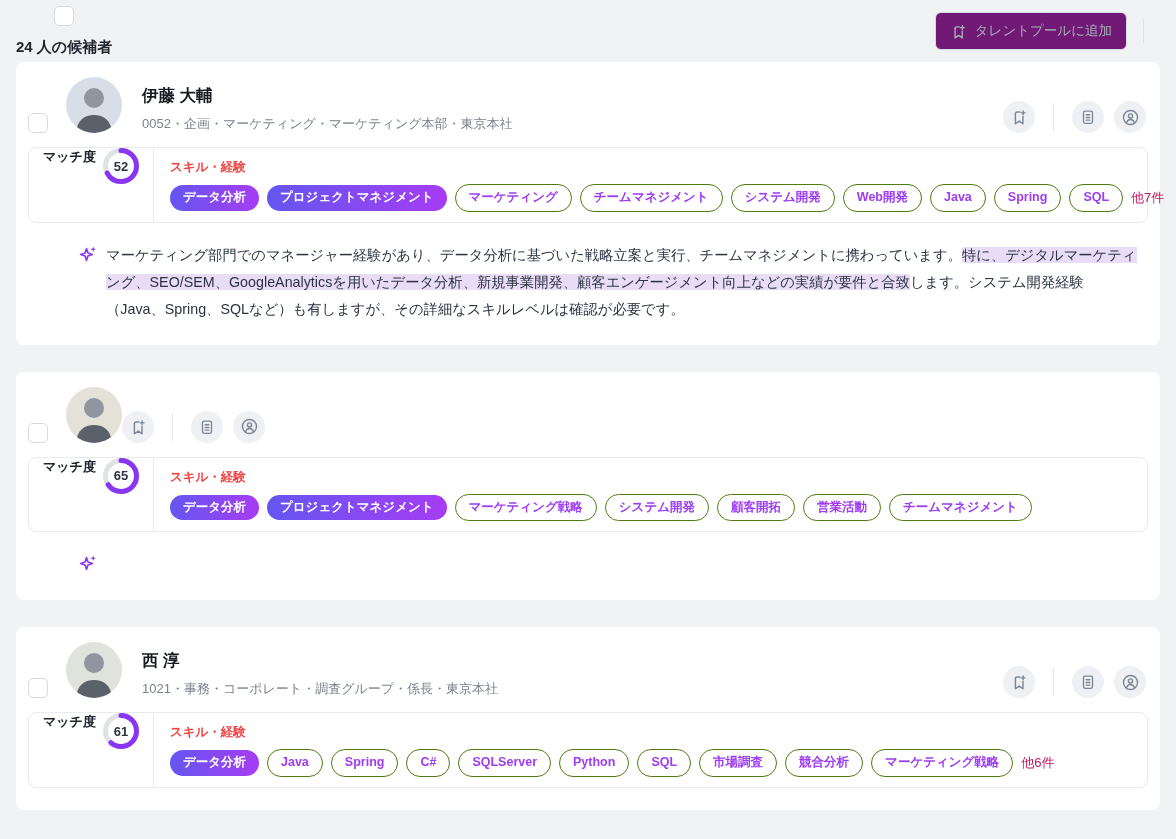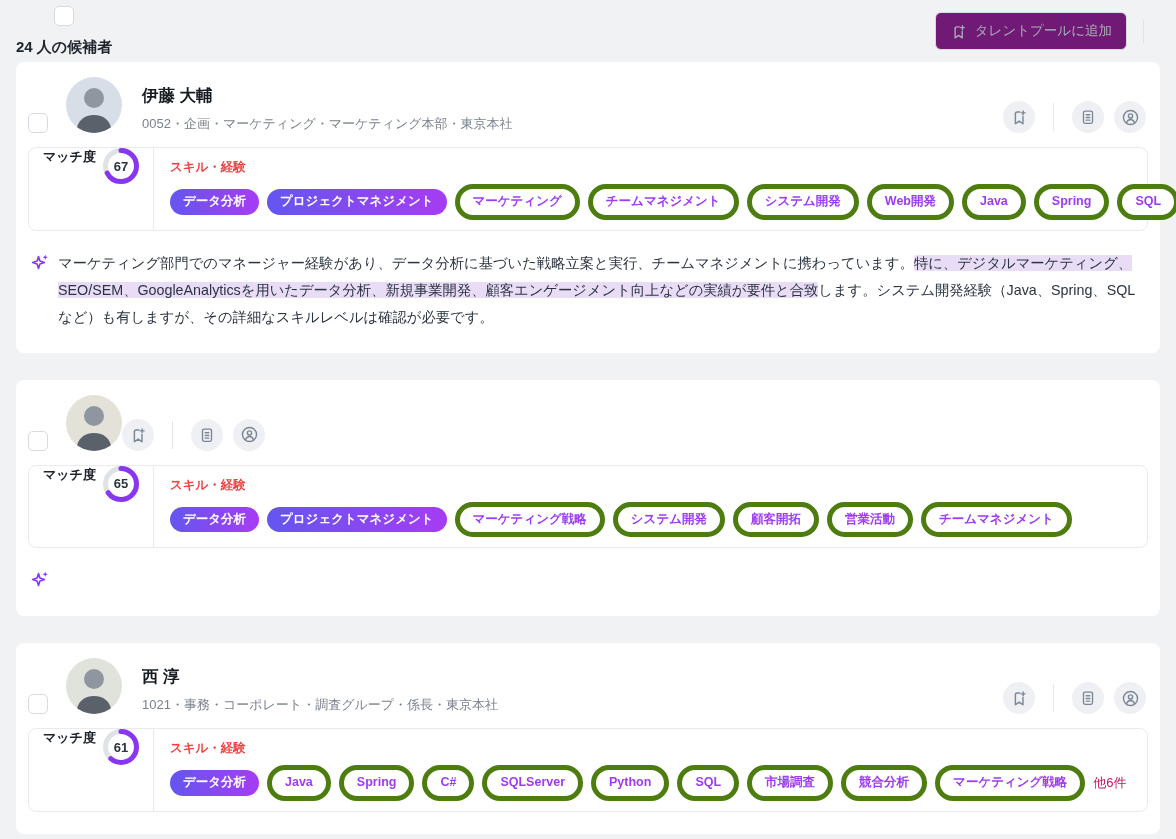"67" span.score { text: 67 -> 52 }
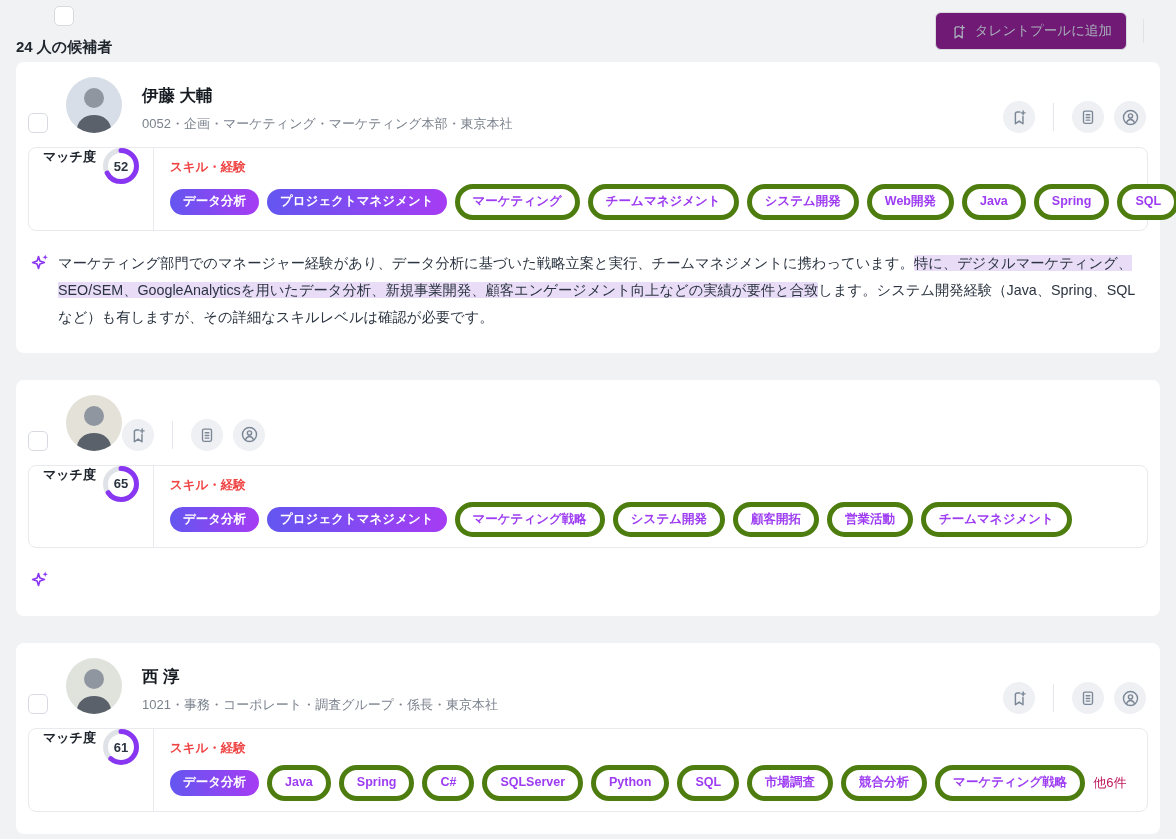"マーケティング" .tag.outlined { border: 5px solid #4d7c0f -> 1px solid #4d7c0f }
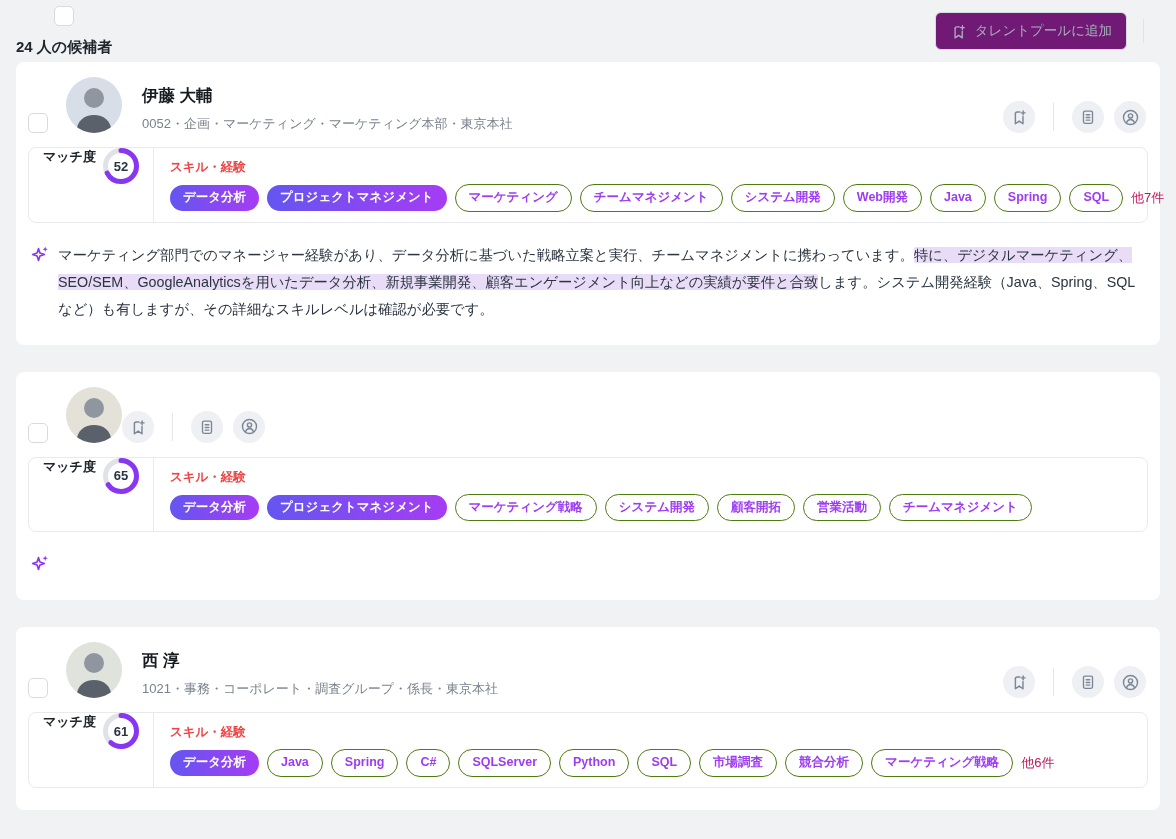"マーケティング部門でのマネージャー経験があり、データ分析に基づいた戦略立案と実行" .summary { margin-left: none -> 48px }
